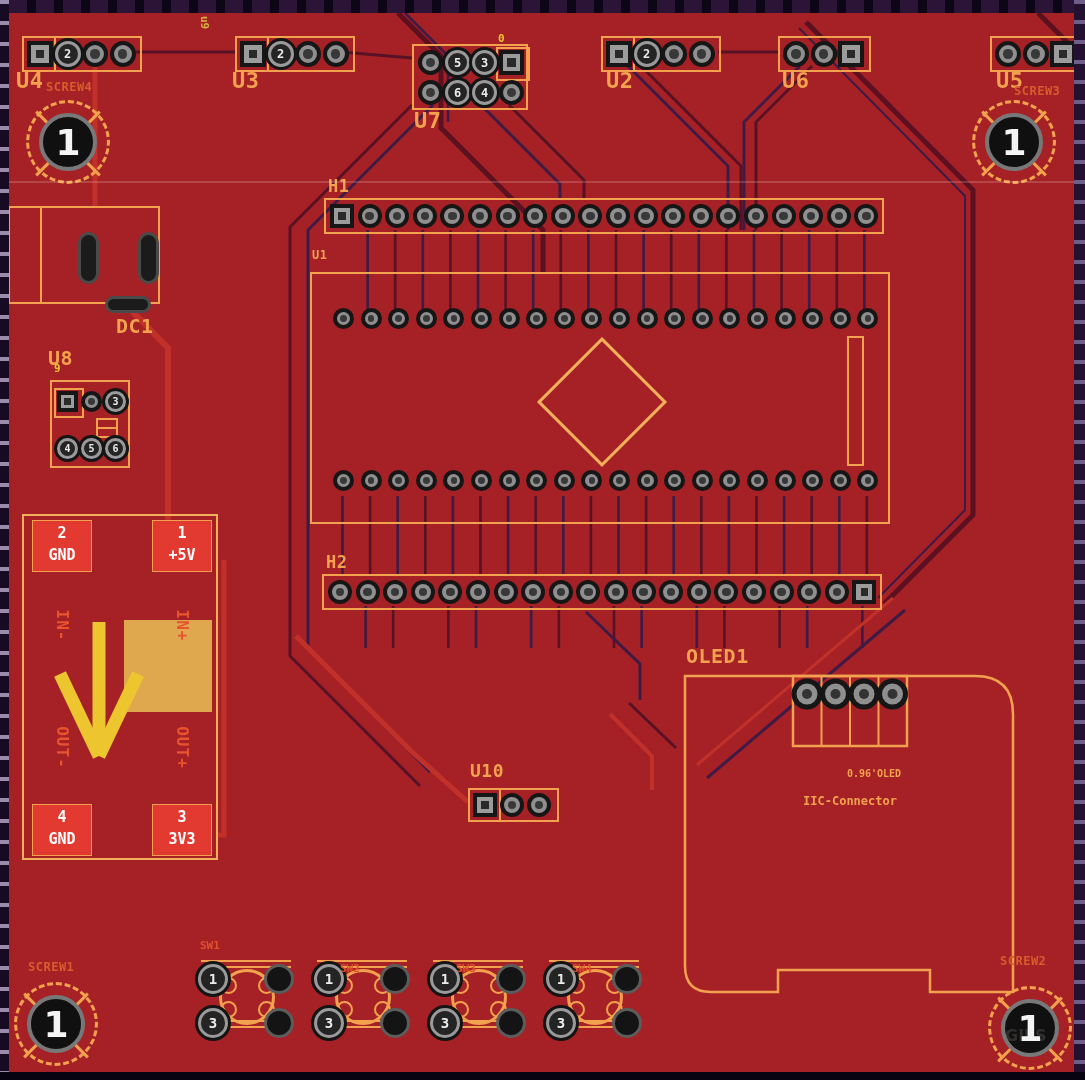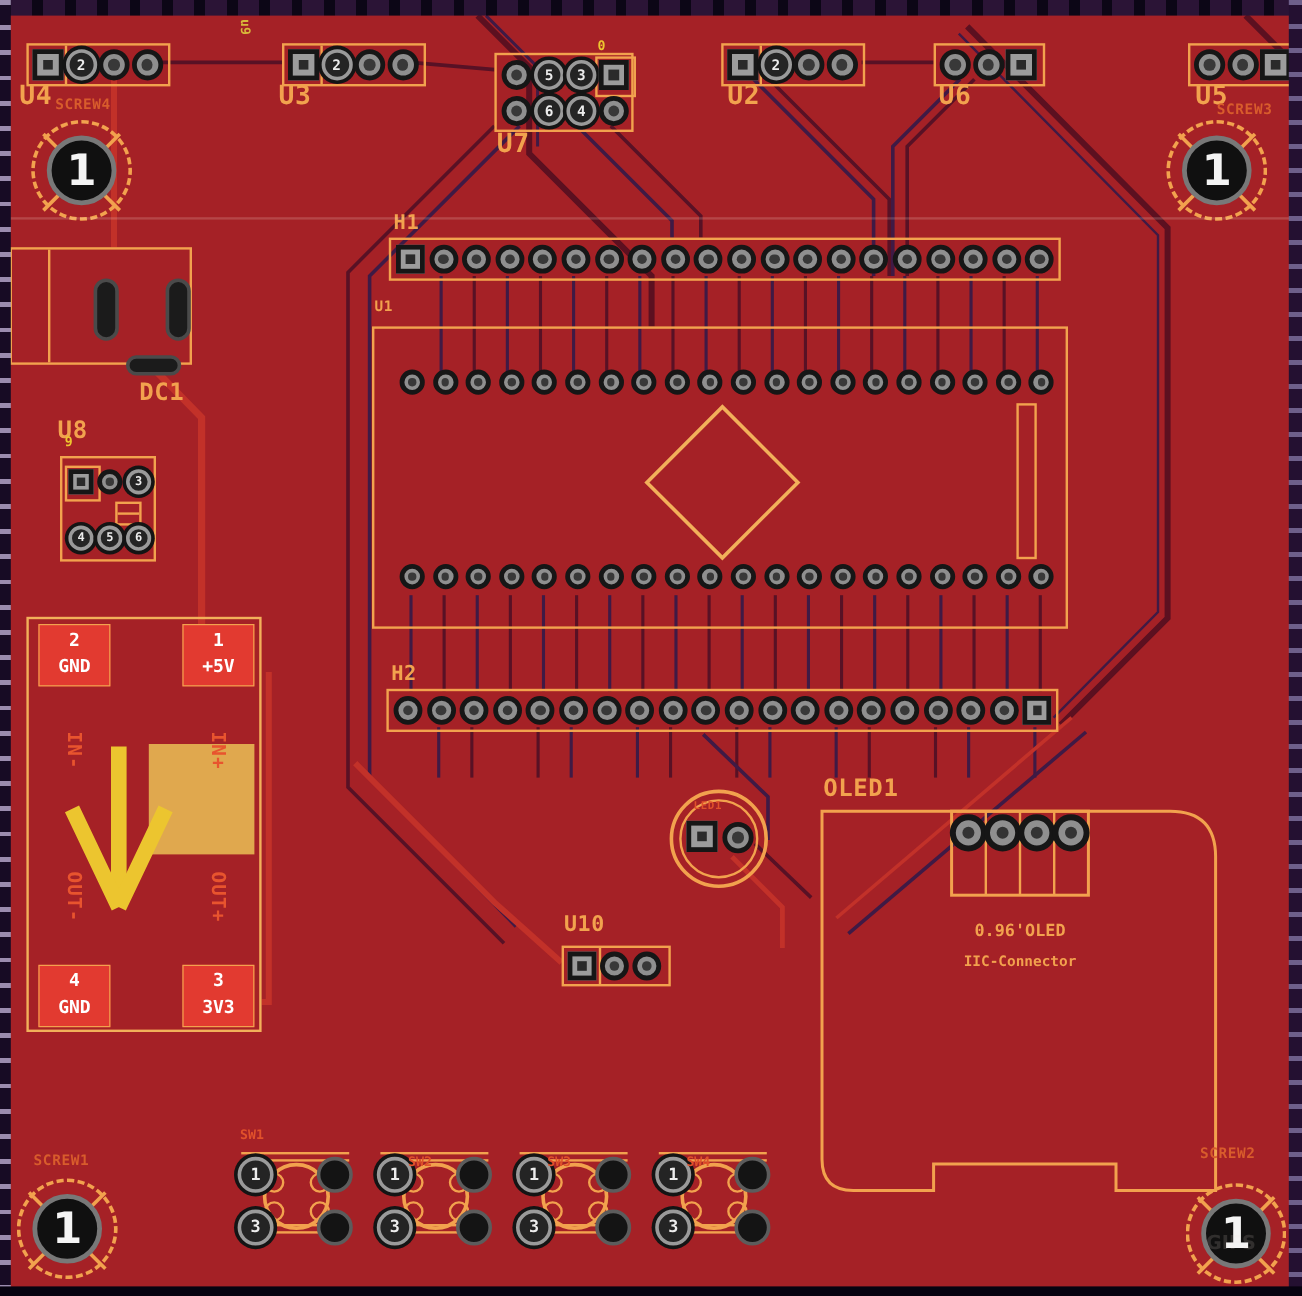"LED1" div { html: <div> <div></div> <div></div> <div></div> <div></div> <div>LED1</div> </div> -> none }
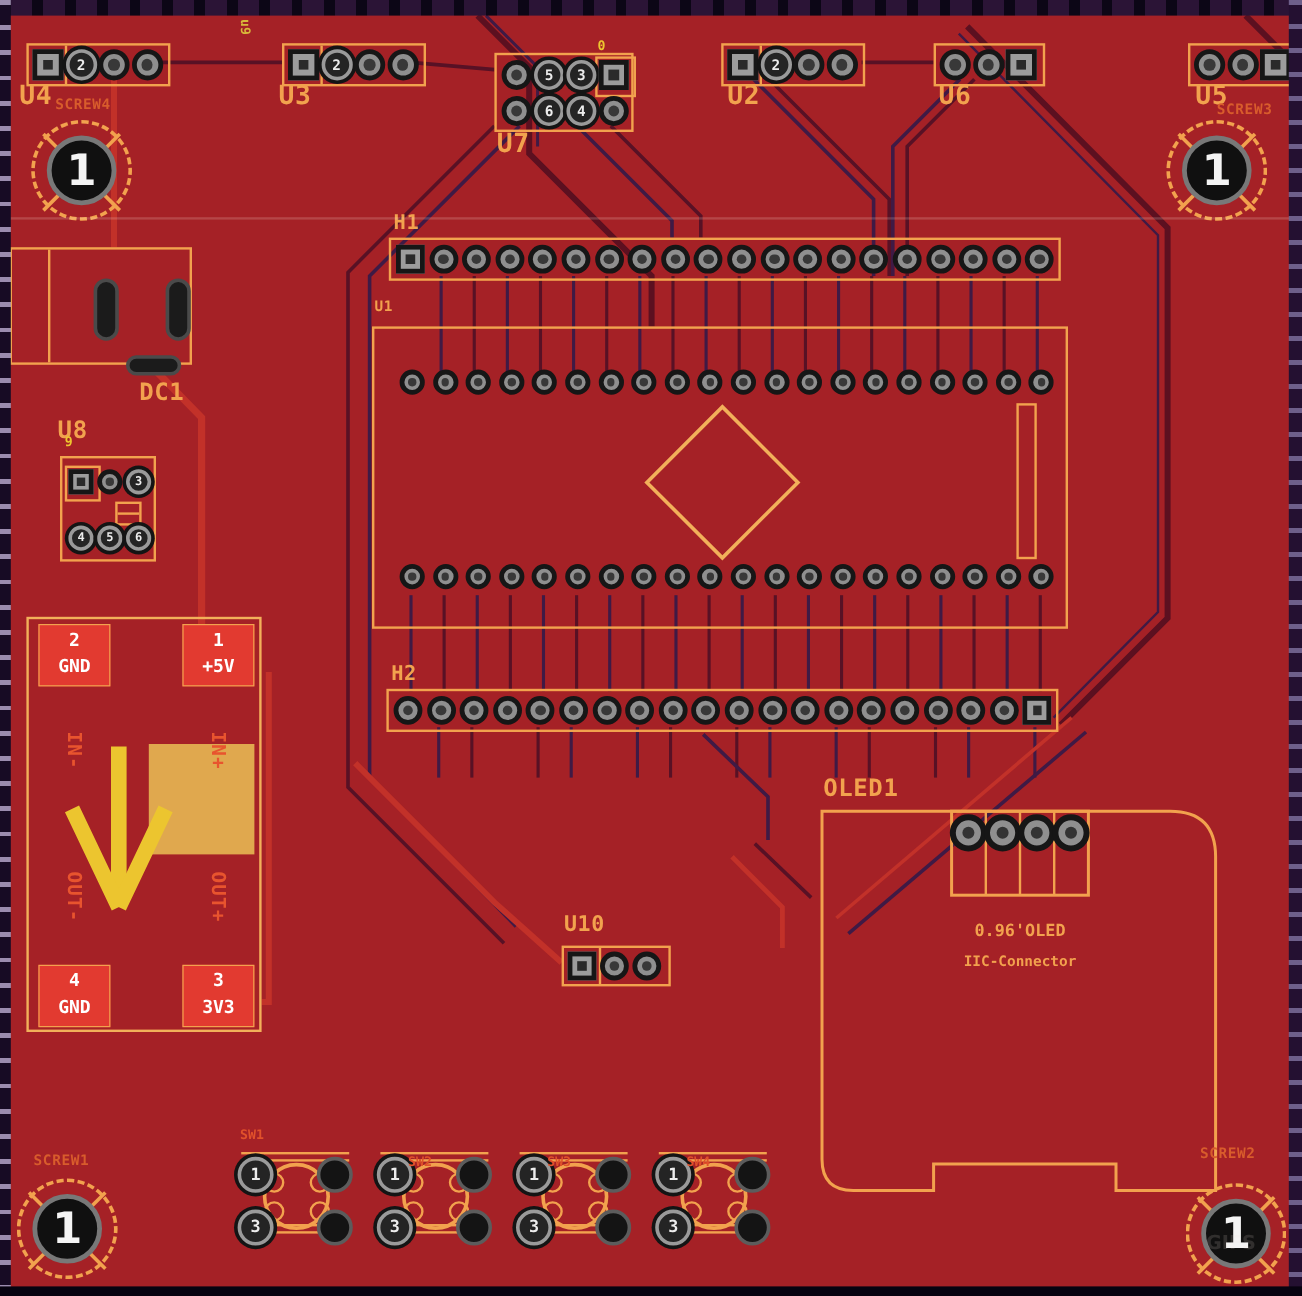"0.96'OLED" div.oledtxt { font-size: 14px -> 10px; left: 790px -> 814px }
